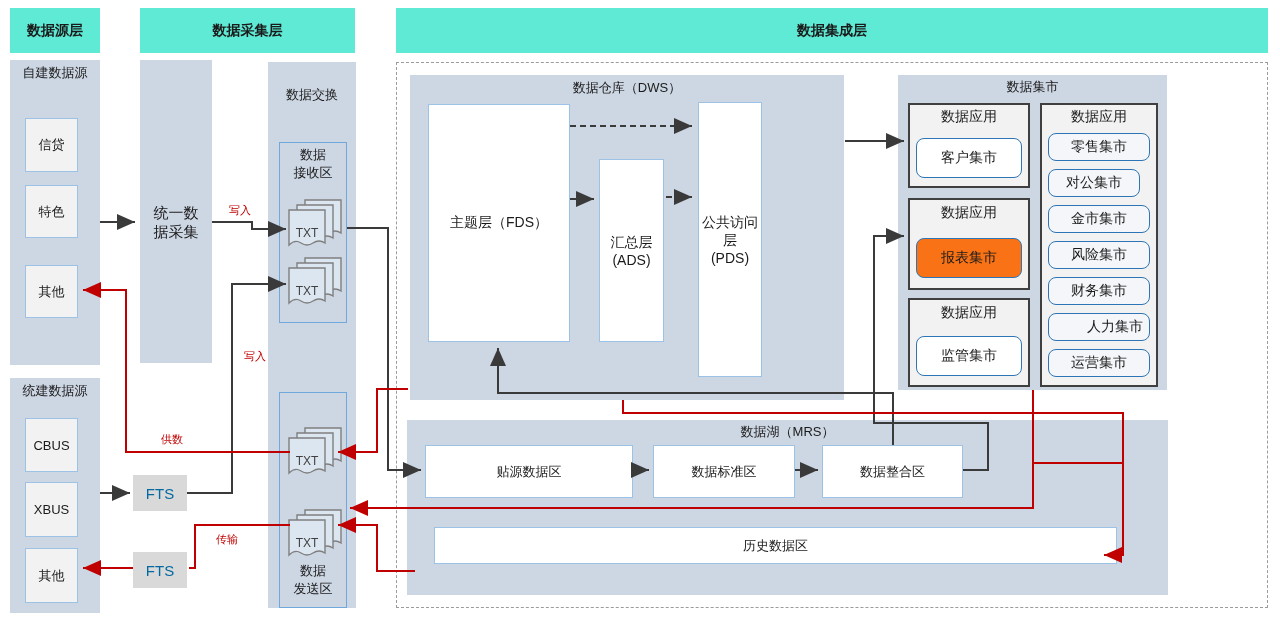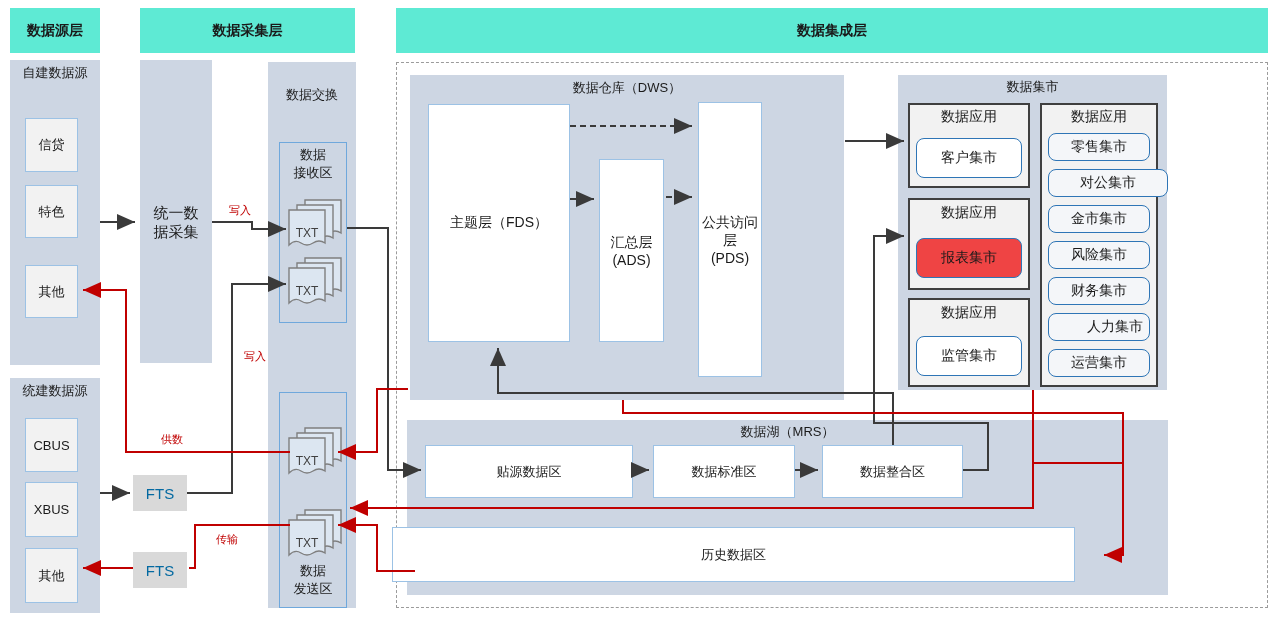"对公集市" div.abs { width: 120px -> 92px }
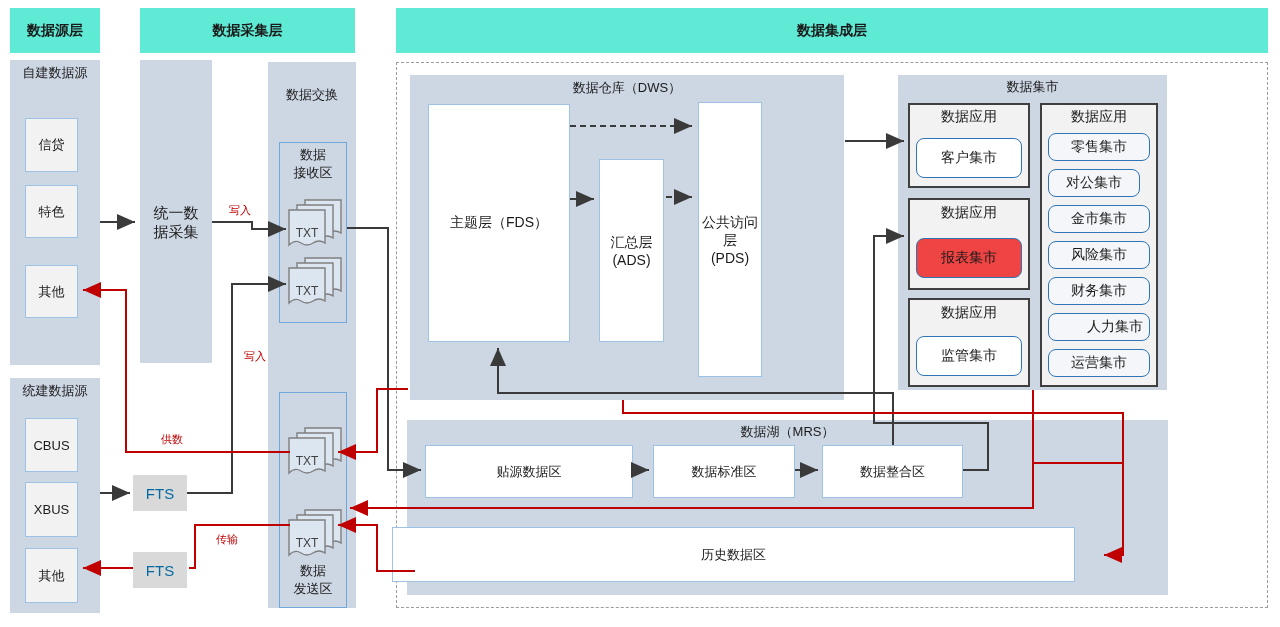"报表集市" div.abs { background: #ef4444 -> #f97316 }
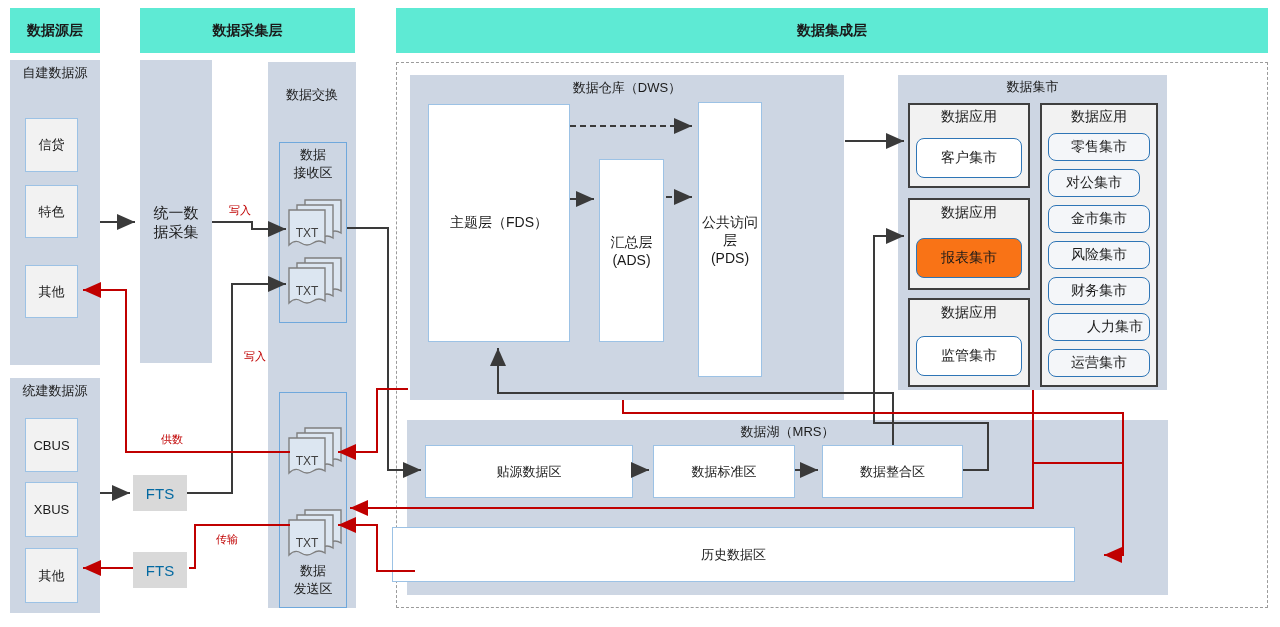"历史数据区" div.abs { height: 55px -> 37px; left: 392px -> 434px }
